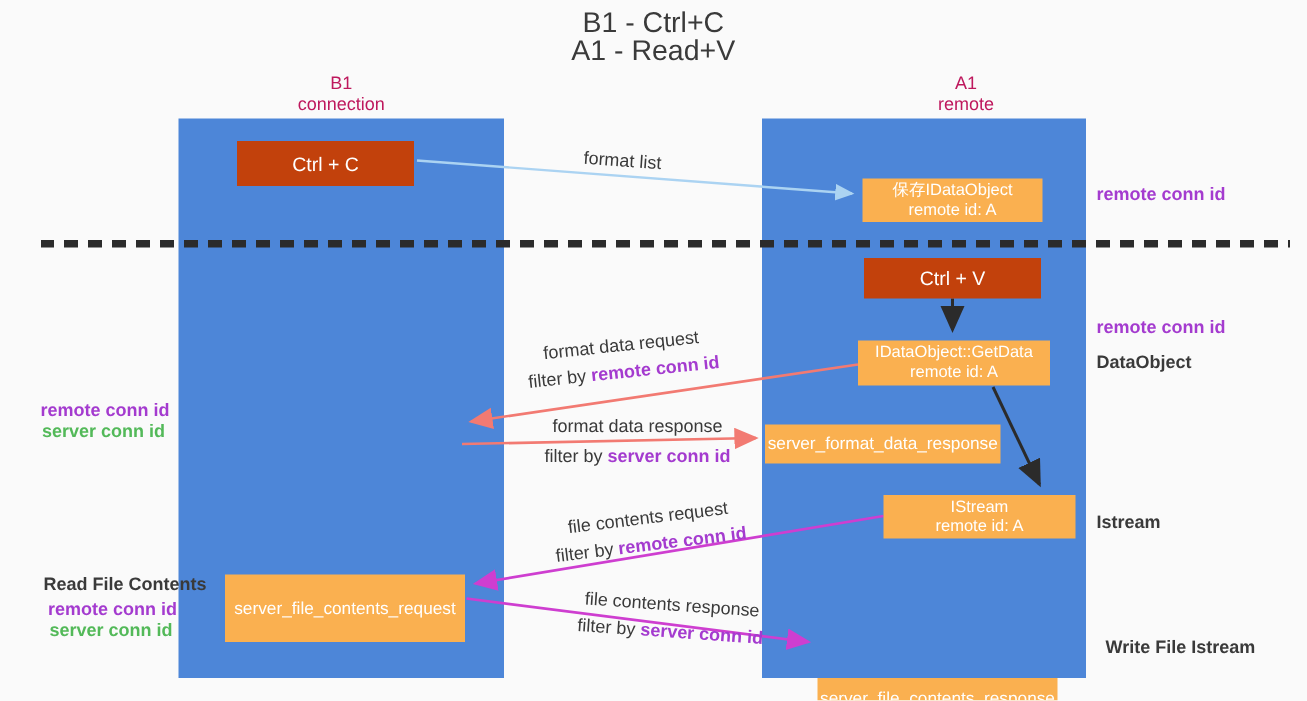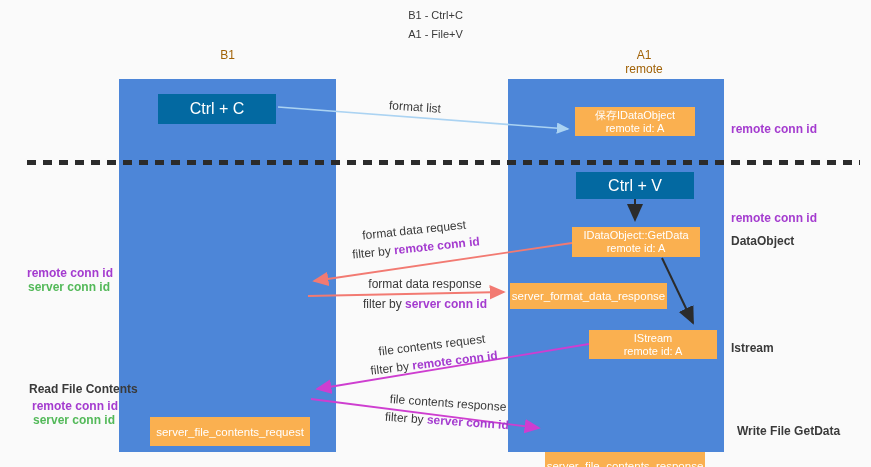"B1 - Ctrl+C" .title { font-size: 11px -> 19px }
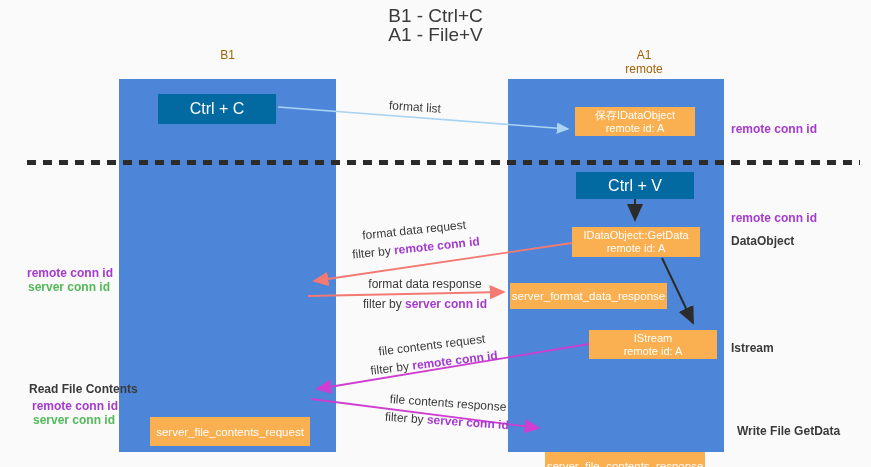"A1 - File+V" div { text: File+V -> Read+V }
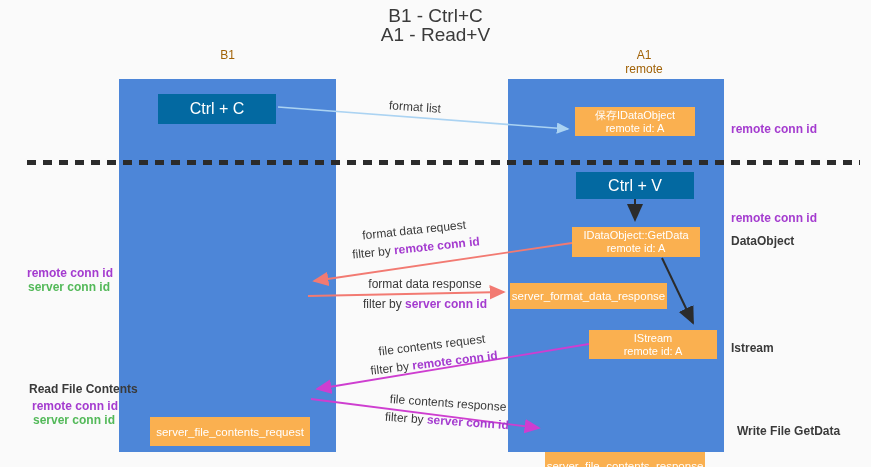"B1" .col-header { color: #a16207 -> #be185d }
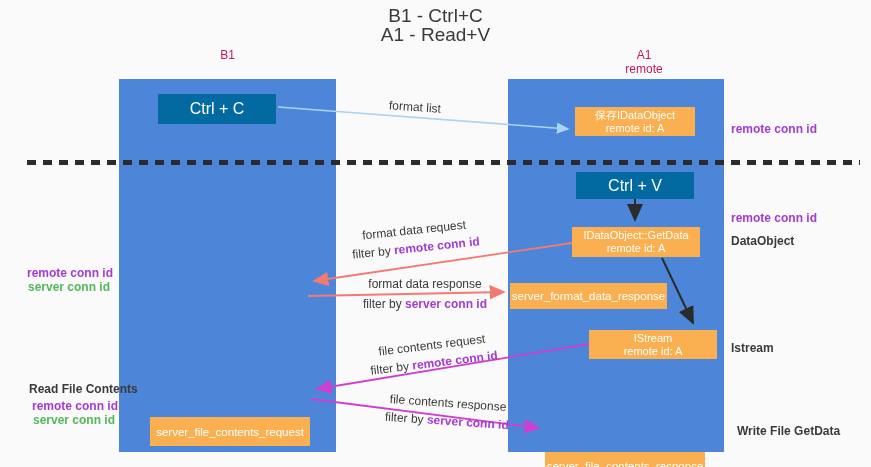"connection" div { html: none -> <div>connection</div> }
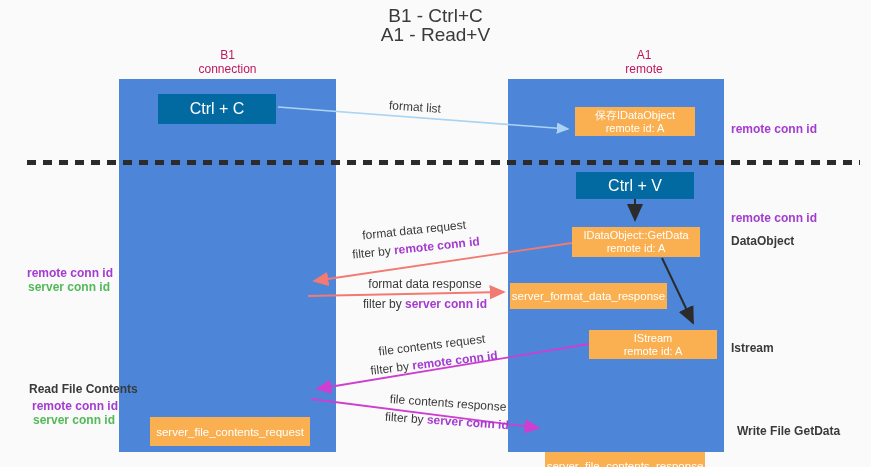"Ctrl + C" .box.green { background: #0369a1 -> #c2410c; font-size: 16px -> 13px }
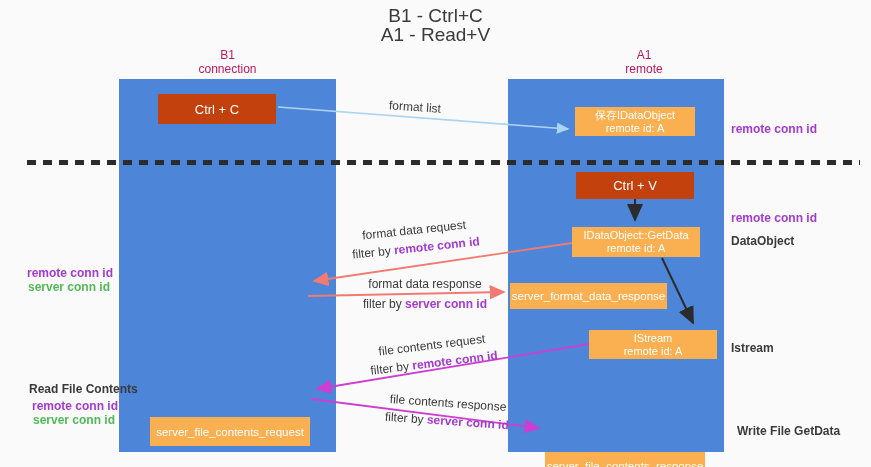"保存IDataObject" div.abs { top: 107px -> 119px }
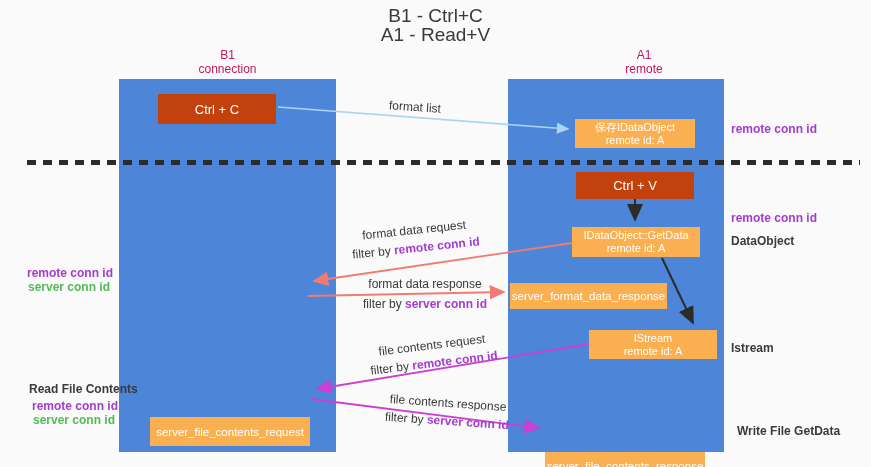"server_file_contents_request" div.abs { height: 29px -> 45px; margin-top: 34px -> none }
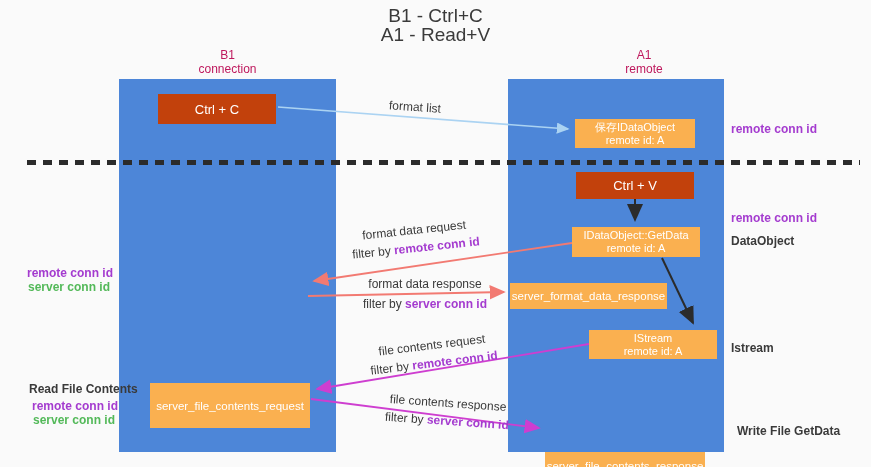"Write File GetData" div.abs { text: GetData -> Istream }
